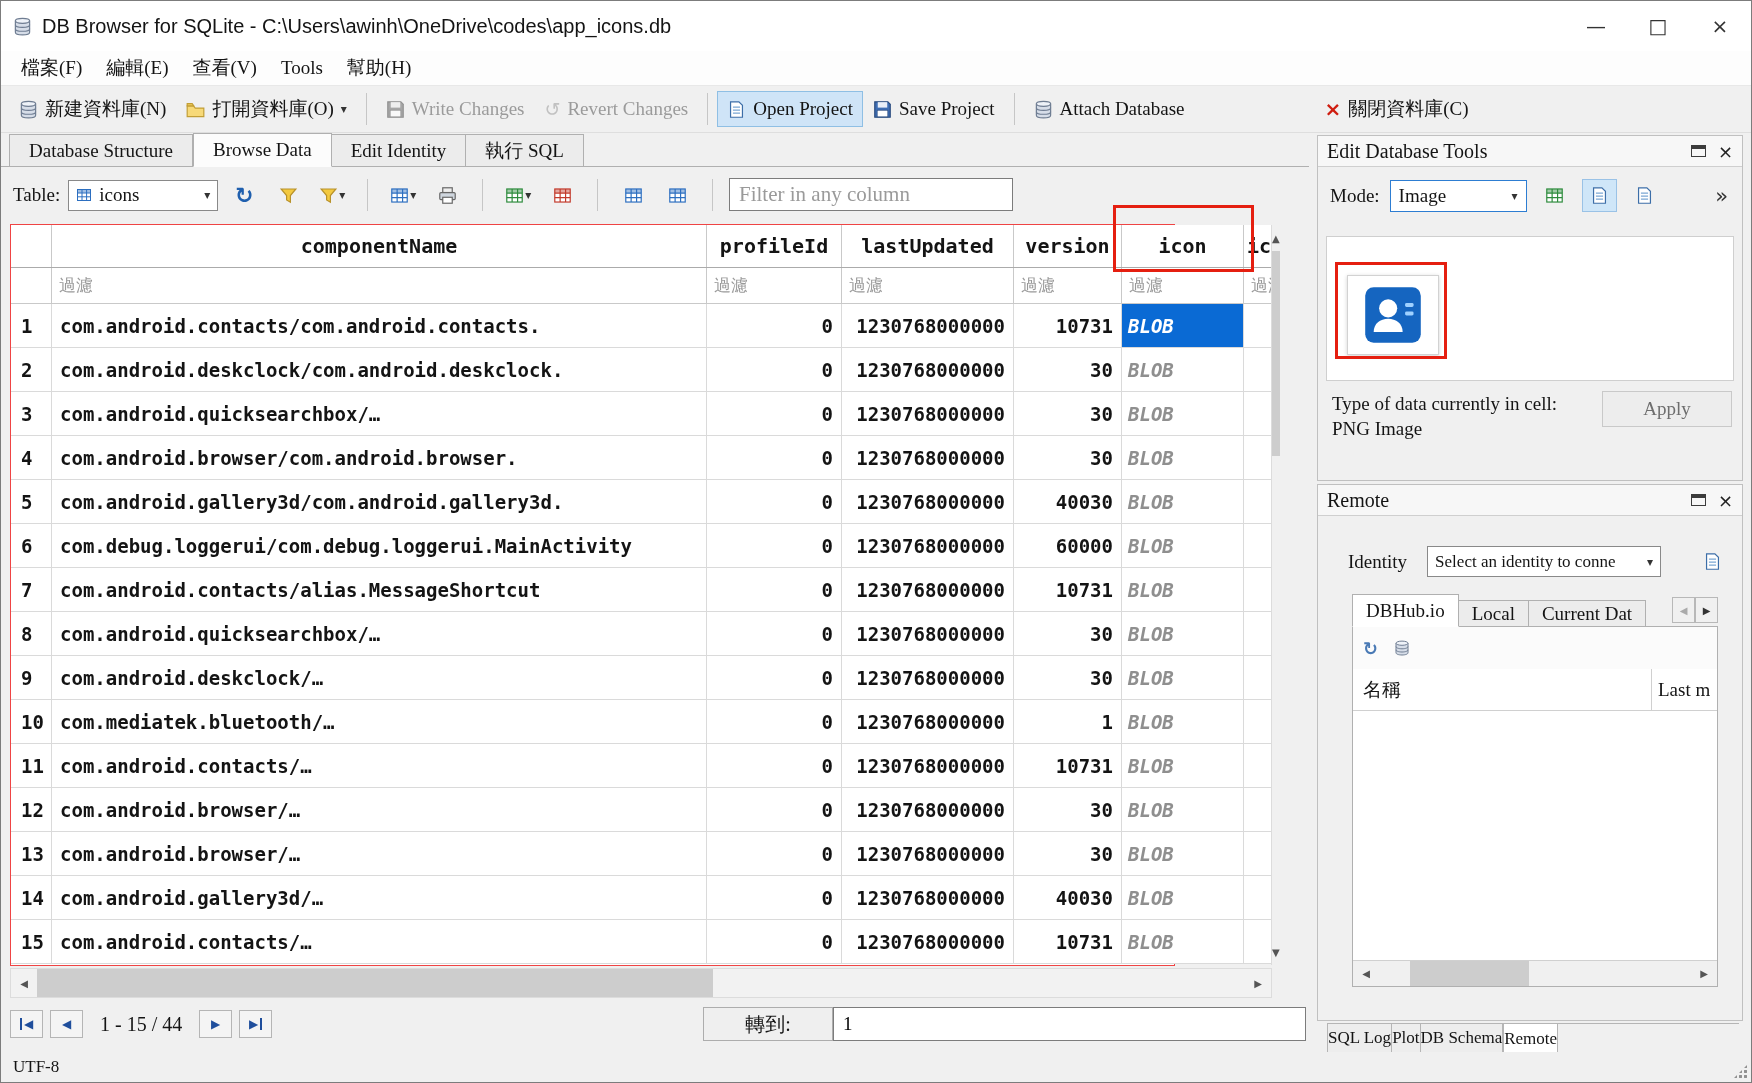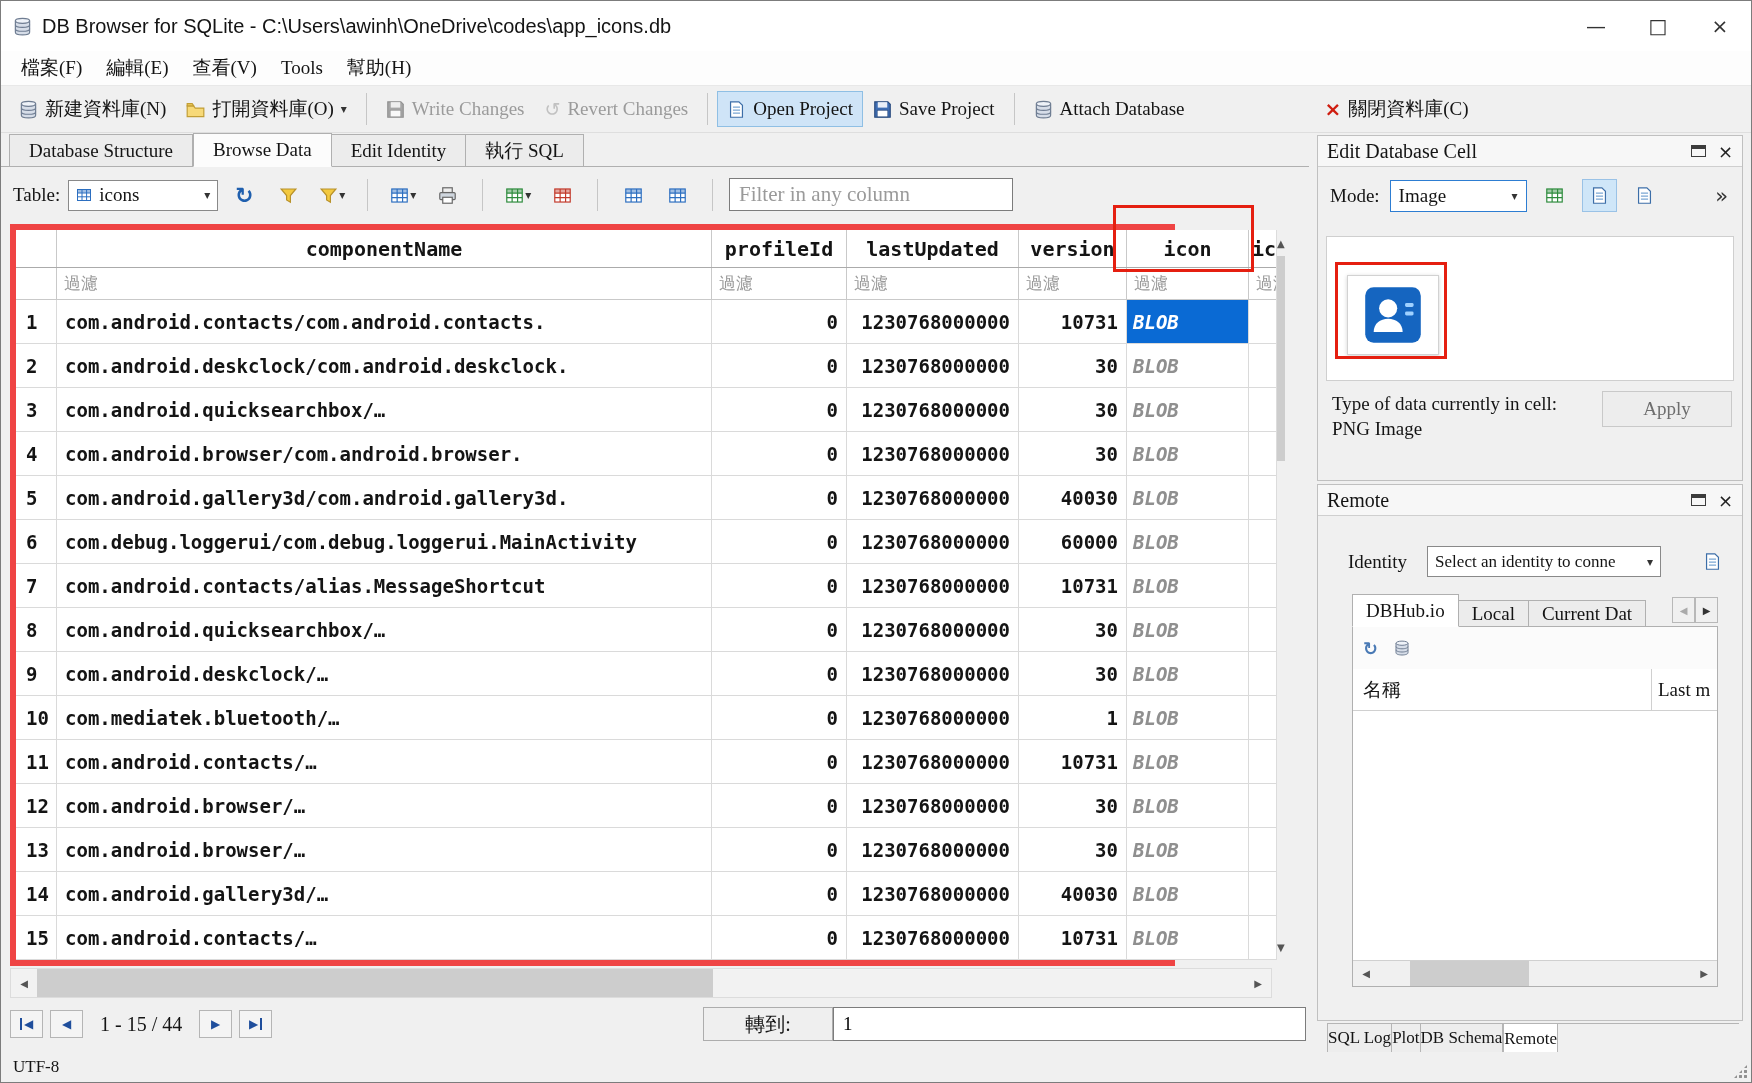"Edit Database Cell" span { text: Cell -> Tools }
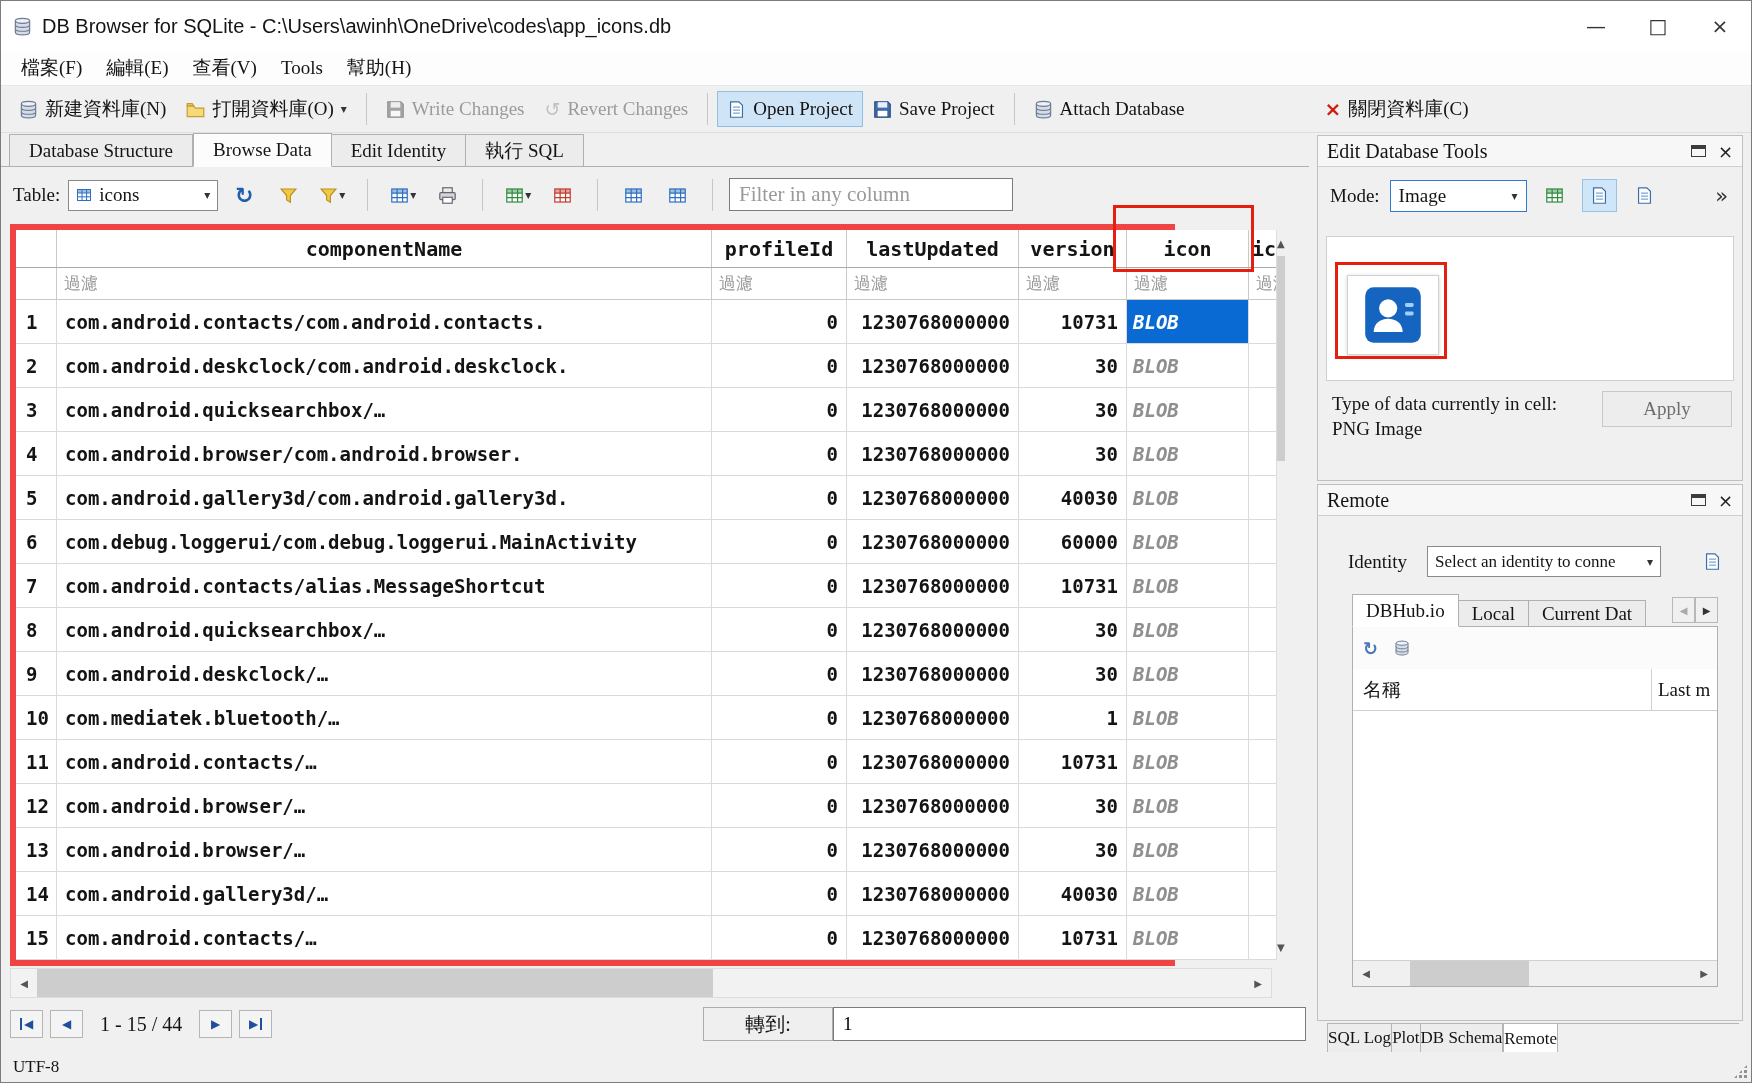"componentName" .table-frame { border: 6px solid #ef4444 -> 1px solid #ef4444 }
